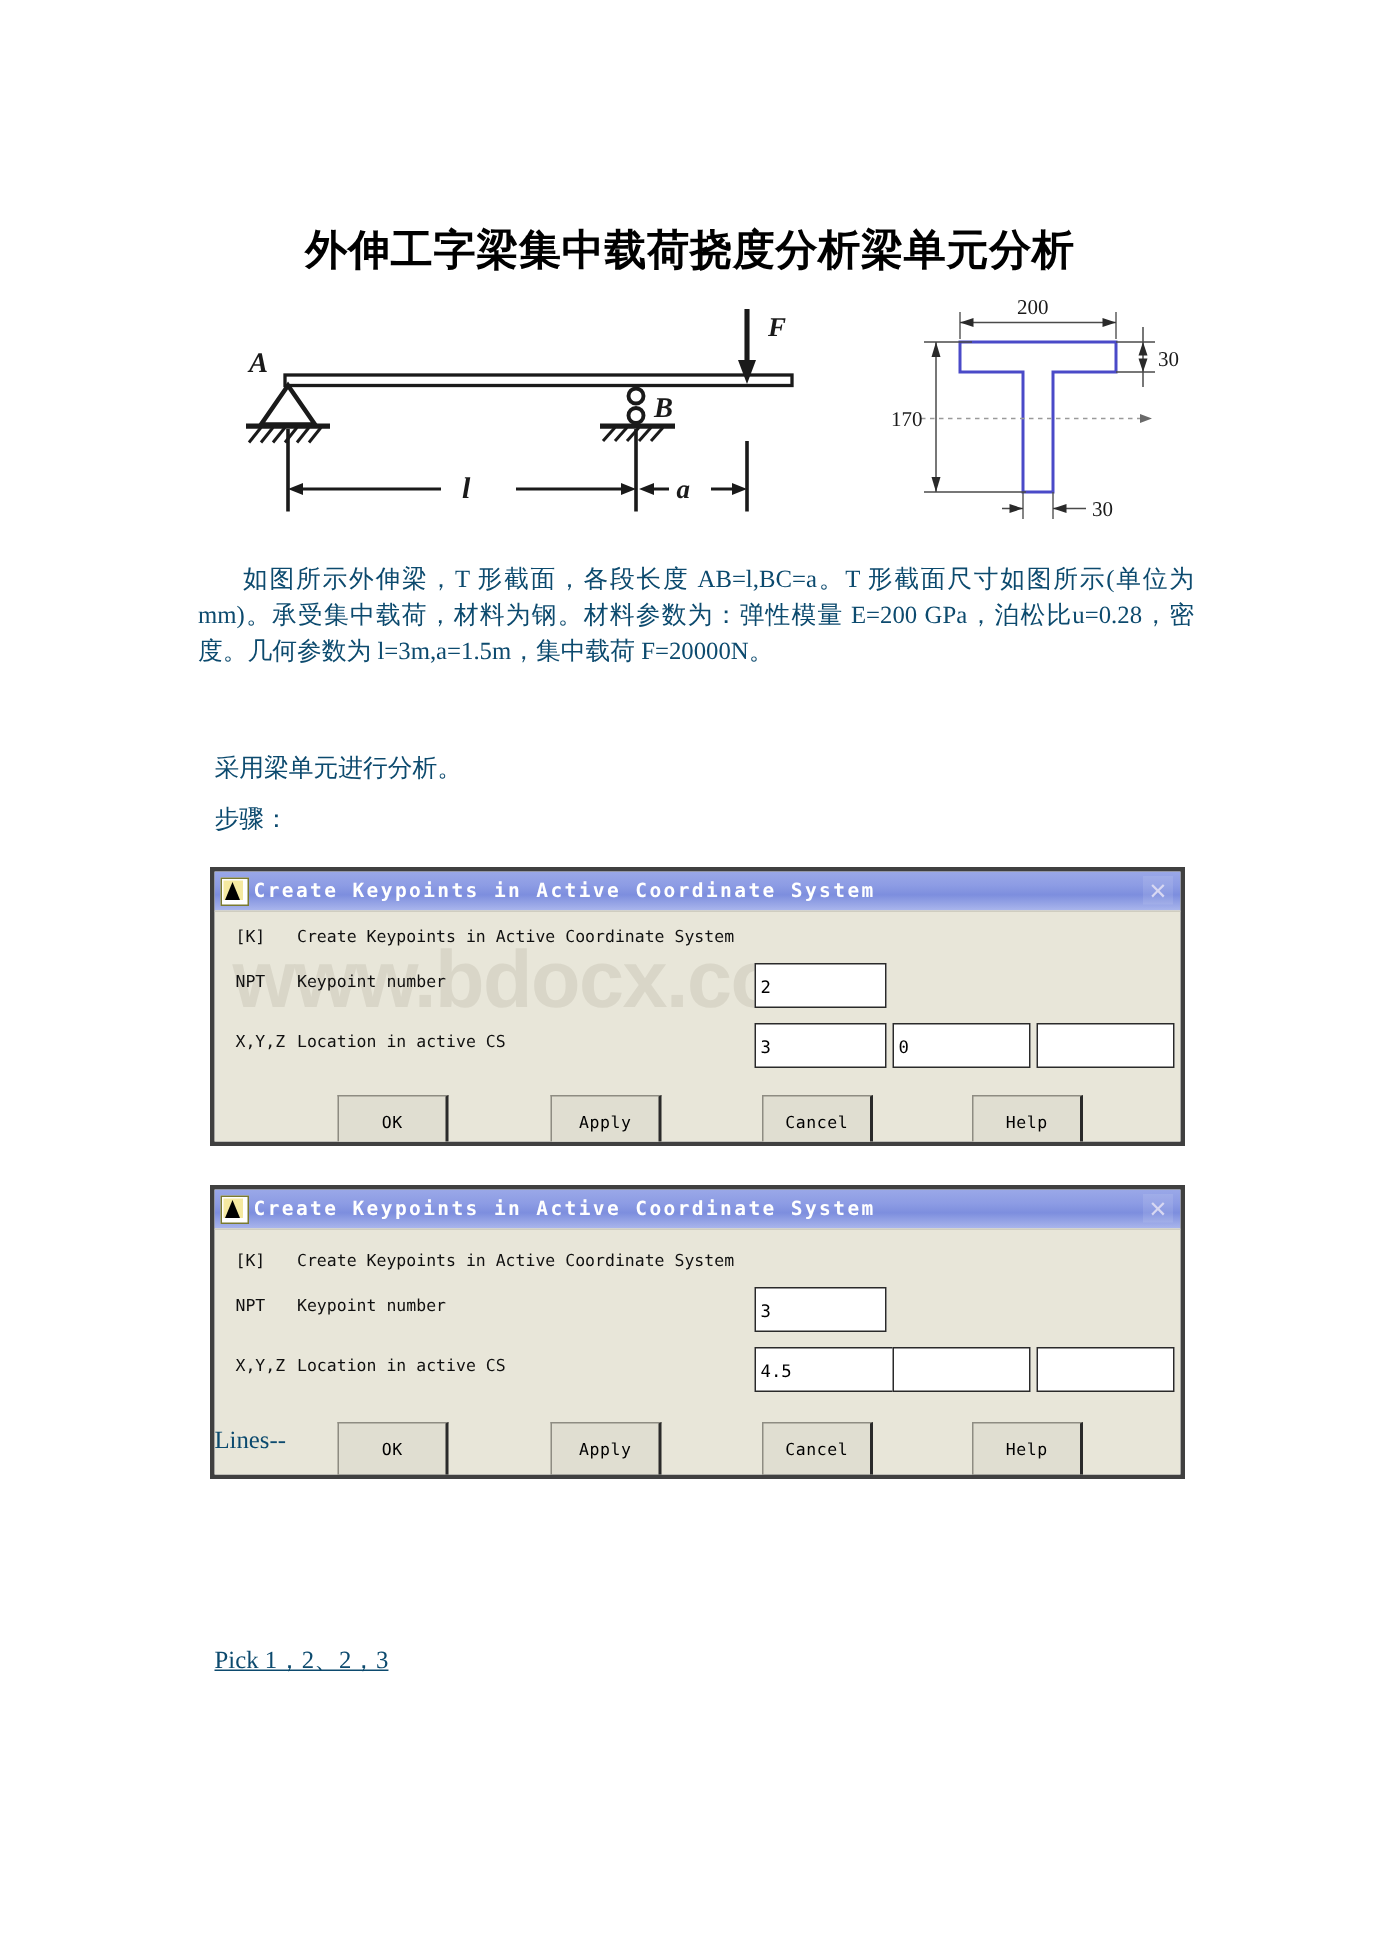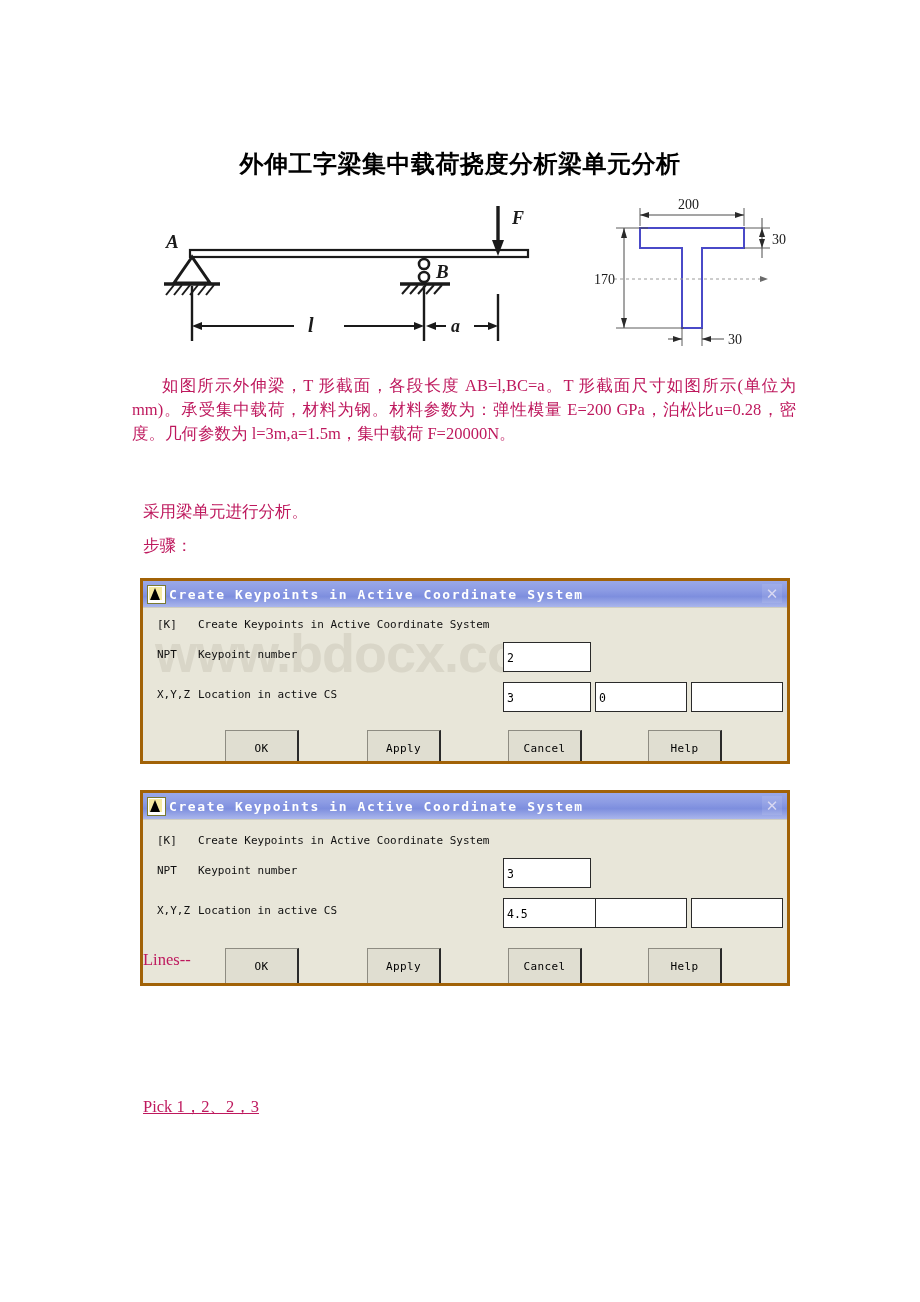"外伸工字梁集中载荷挠度分析梁单元分析" .doc-title { font-size: 24px -> 28px }
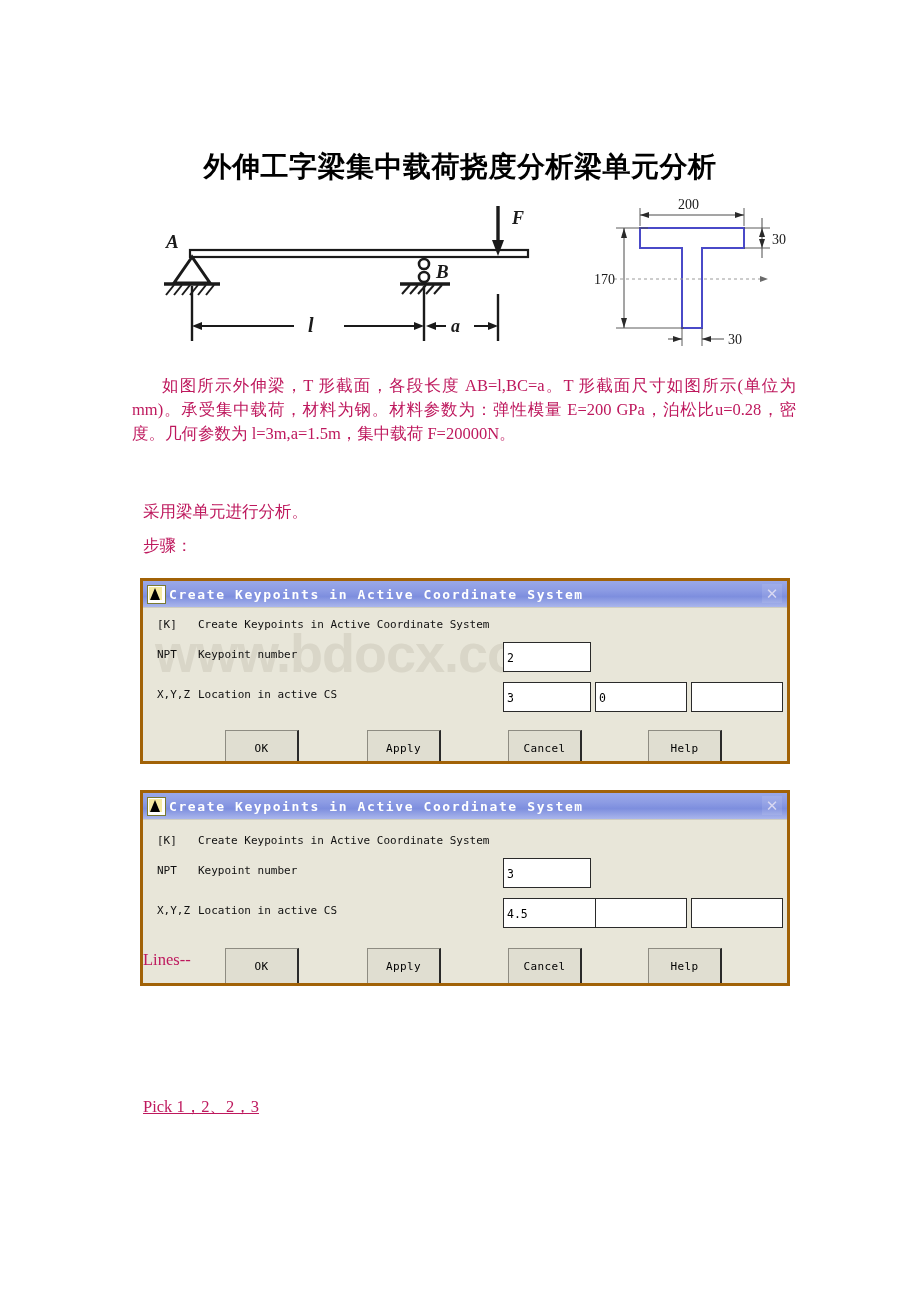"如图所示外伸梁，T 形截面，各段长度 AB=l,BC=a。T" .para { color: #be185d -> #0c4a6e }
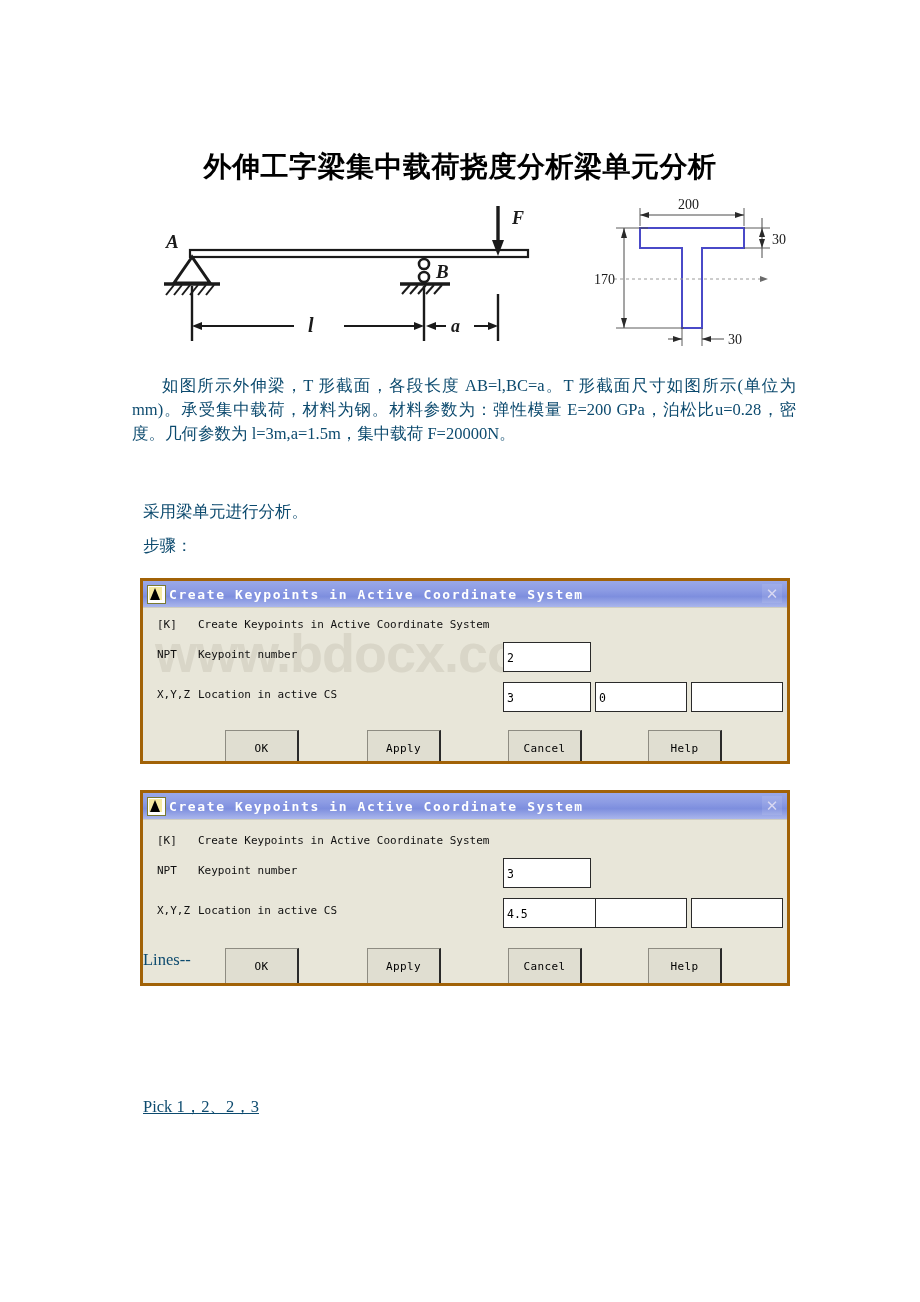"Create Keypoints in Active Coordinate" .dlg { border: 3px solid #a16207 -> 3px solid #404040 }
